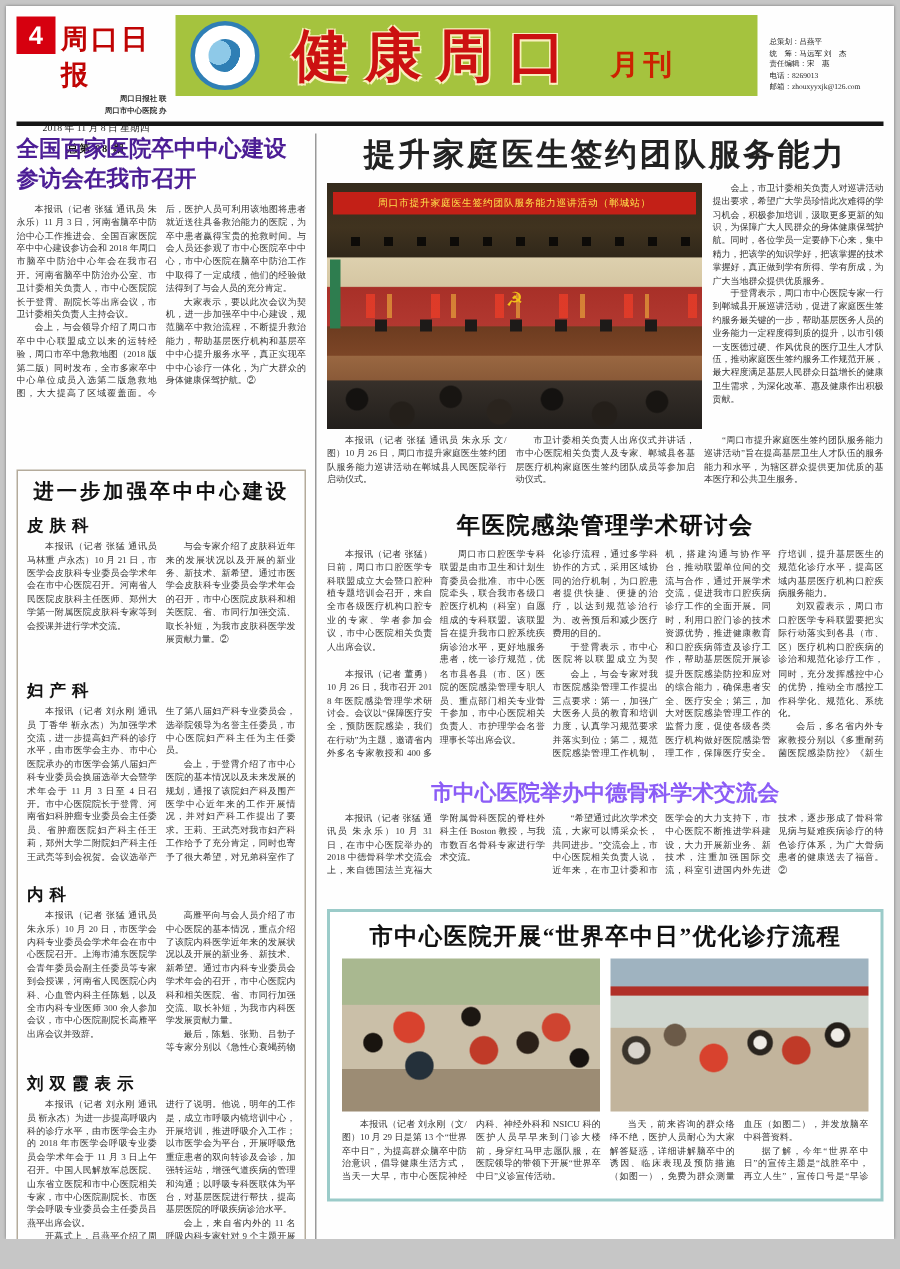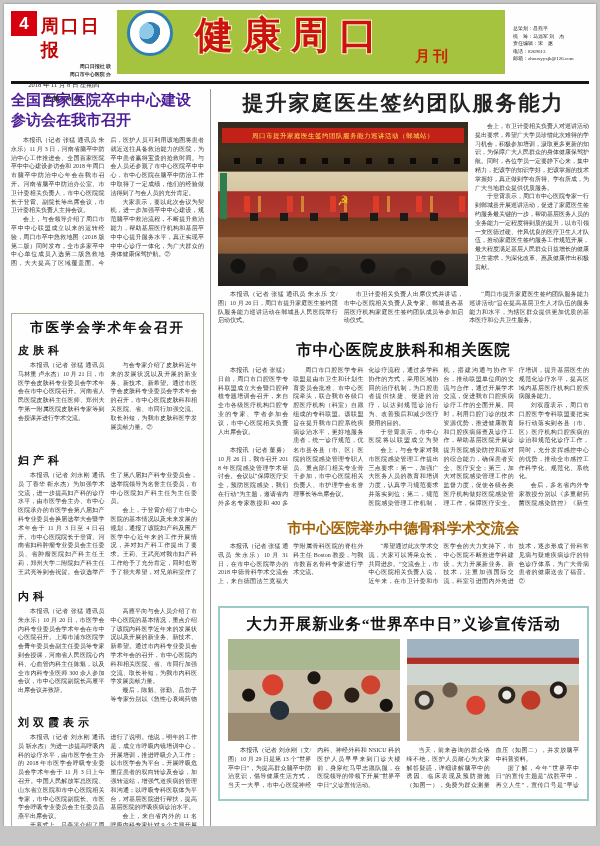"健康周口" .mh-banner { align-items: none -> center; height: 64px -> 54px }
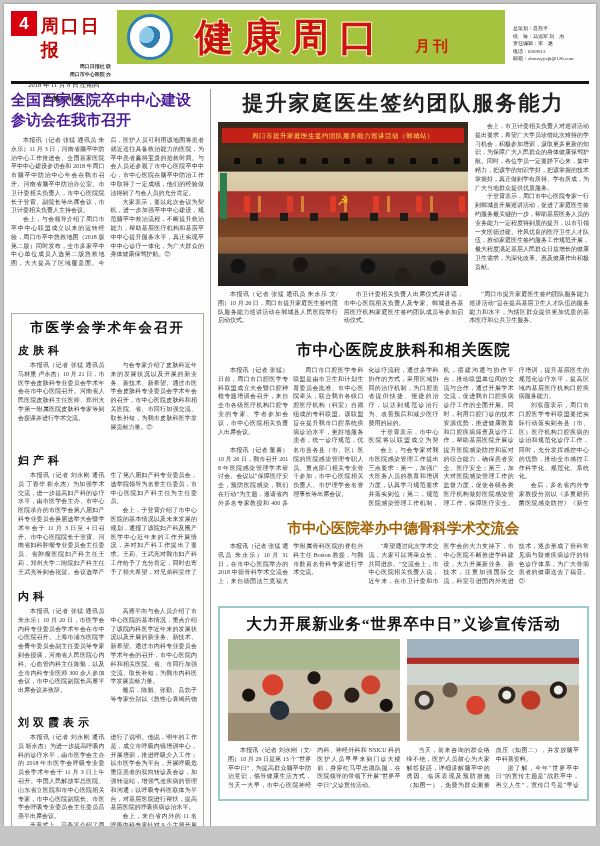"月刊" .banner-sub { font-size: 15px -> 19px }
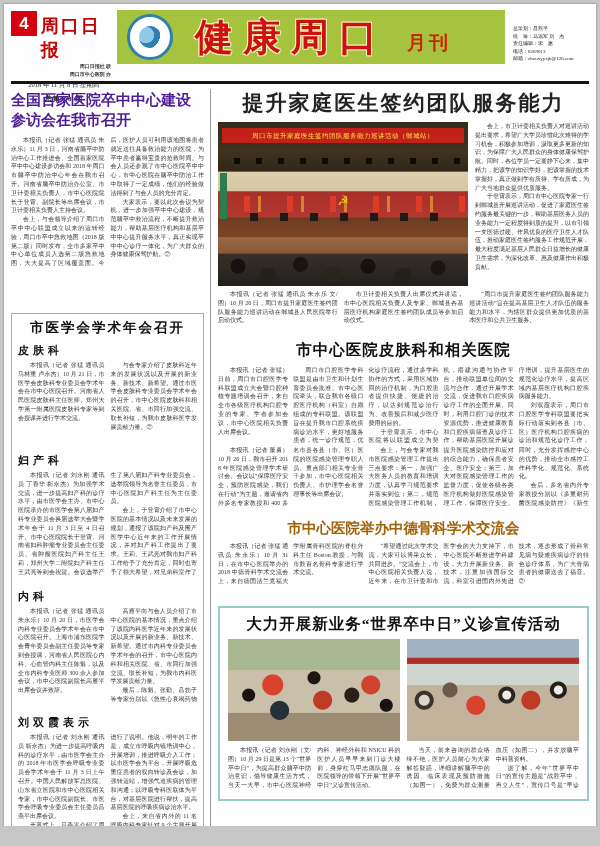"市医学会学术年会召开" div.society-title { text: 市医学会学术年会召开 -> 进一步加强卒中中心建设 }
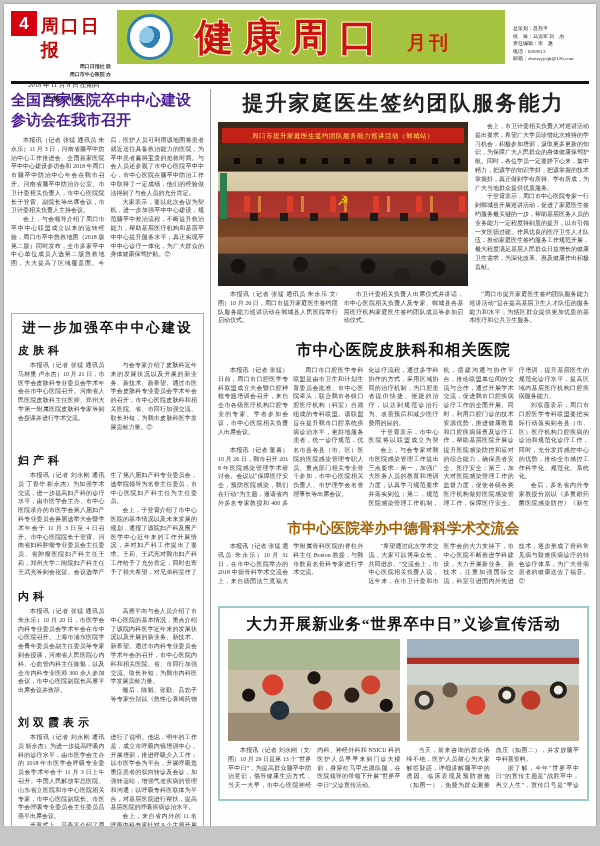"市中心医院皮肤科和相关医院" div.headline-mid { text: 市中心医院皮肤科和相关医院 -> 年医院感染管理学术研讨会 }
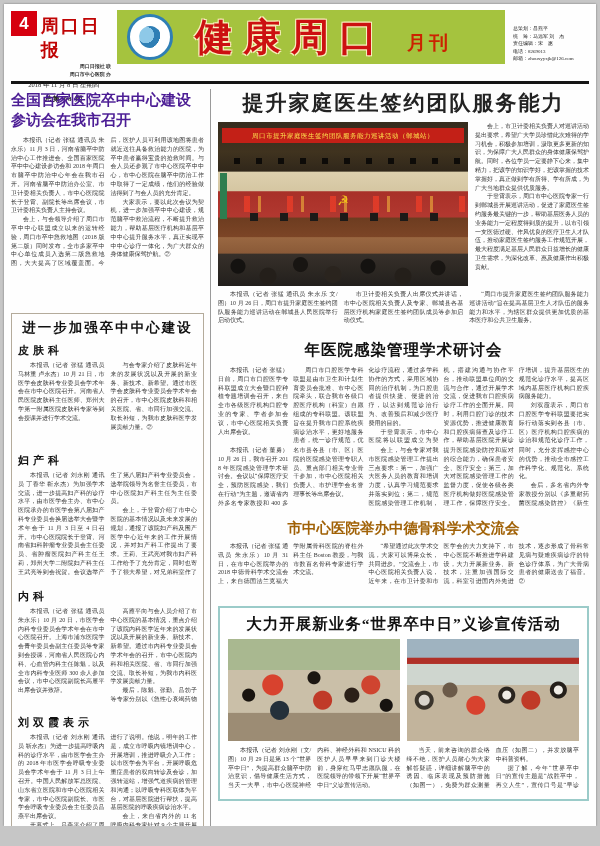"市中心医院举办中德骨科学术交流会" .headline-sm { color: #a16207 -> #8b5cf6 }
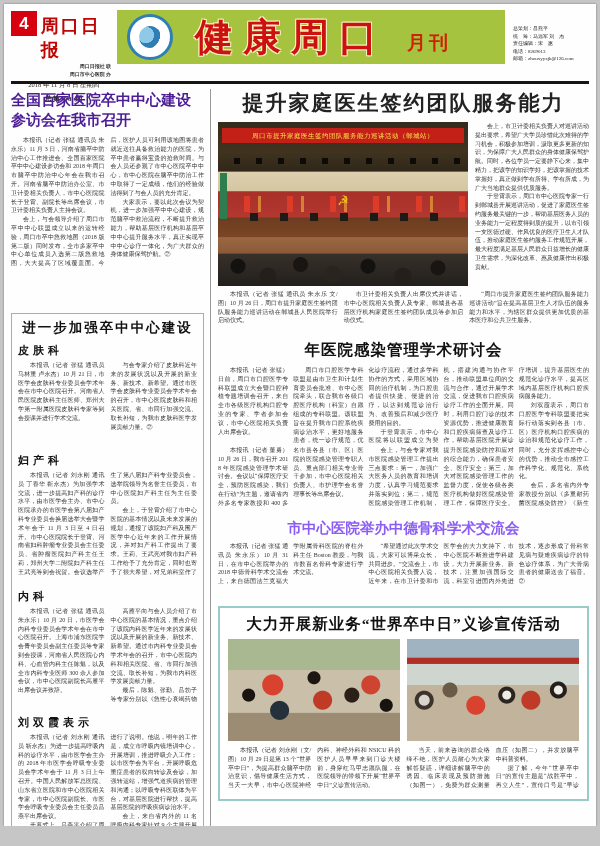"大力开展新业务“世界卒中日”义诊宣传活动" div.headline-mid { text: 大力开展新业务“世界卒中日”义诊宣传活动 -> 市中心医院开展“世界卒中日”优化诊疗流程 }
